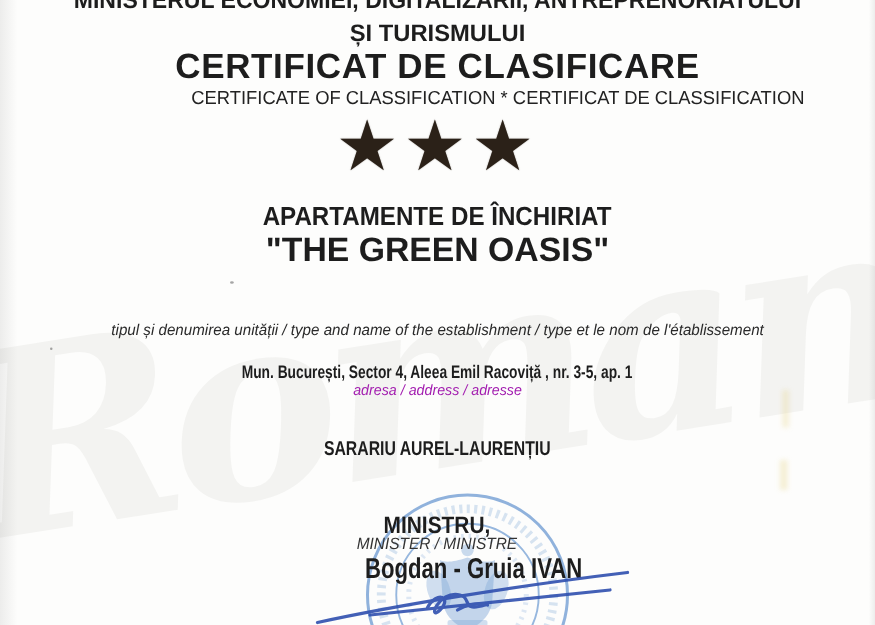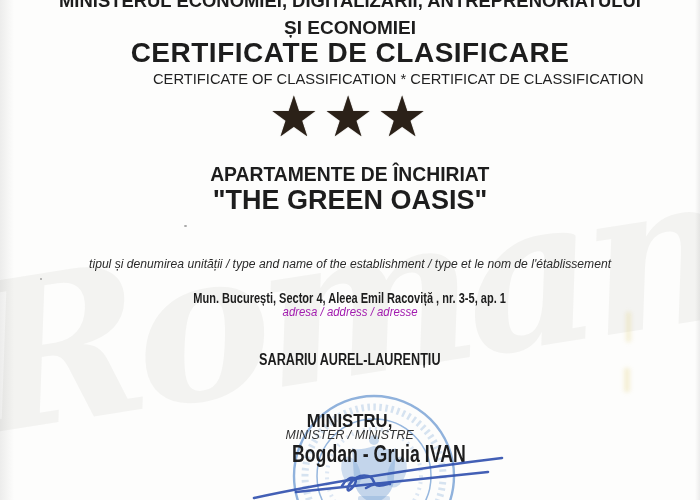"ȘI ECONOMIEI" span { text: ECONOMIEI -> TURISMULUI }
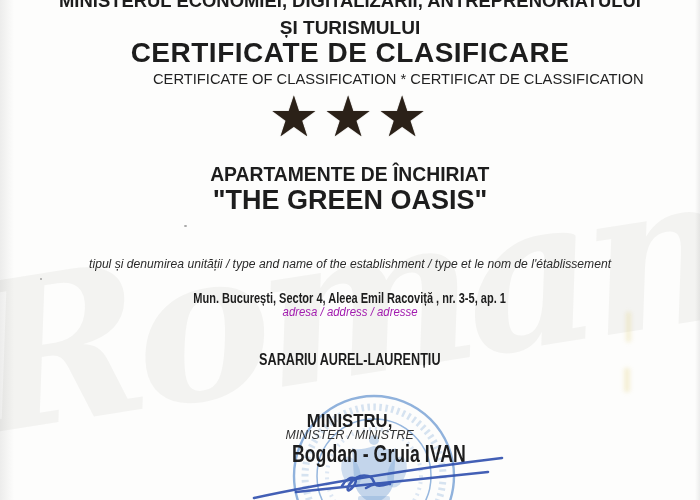"CERTIFICATE DE CLASIFICARE" span { text: CERTIFICATE -> CERTIFICAT }
